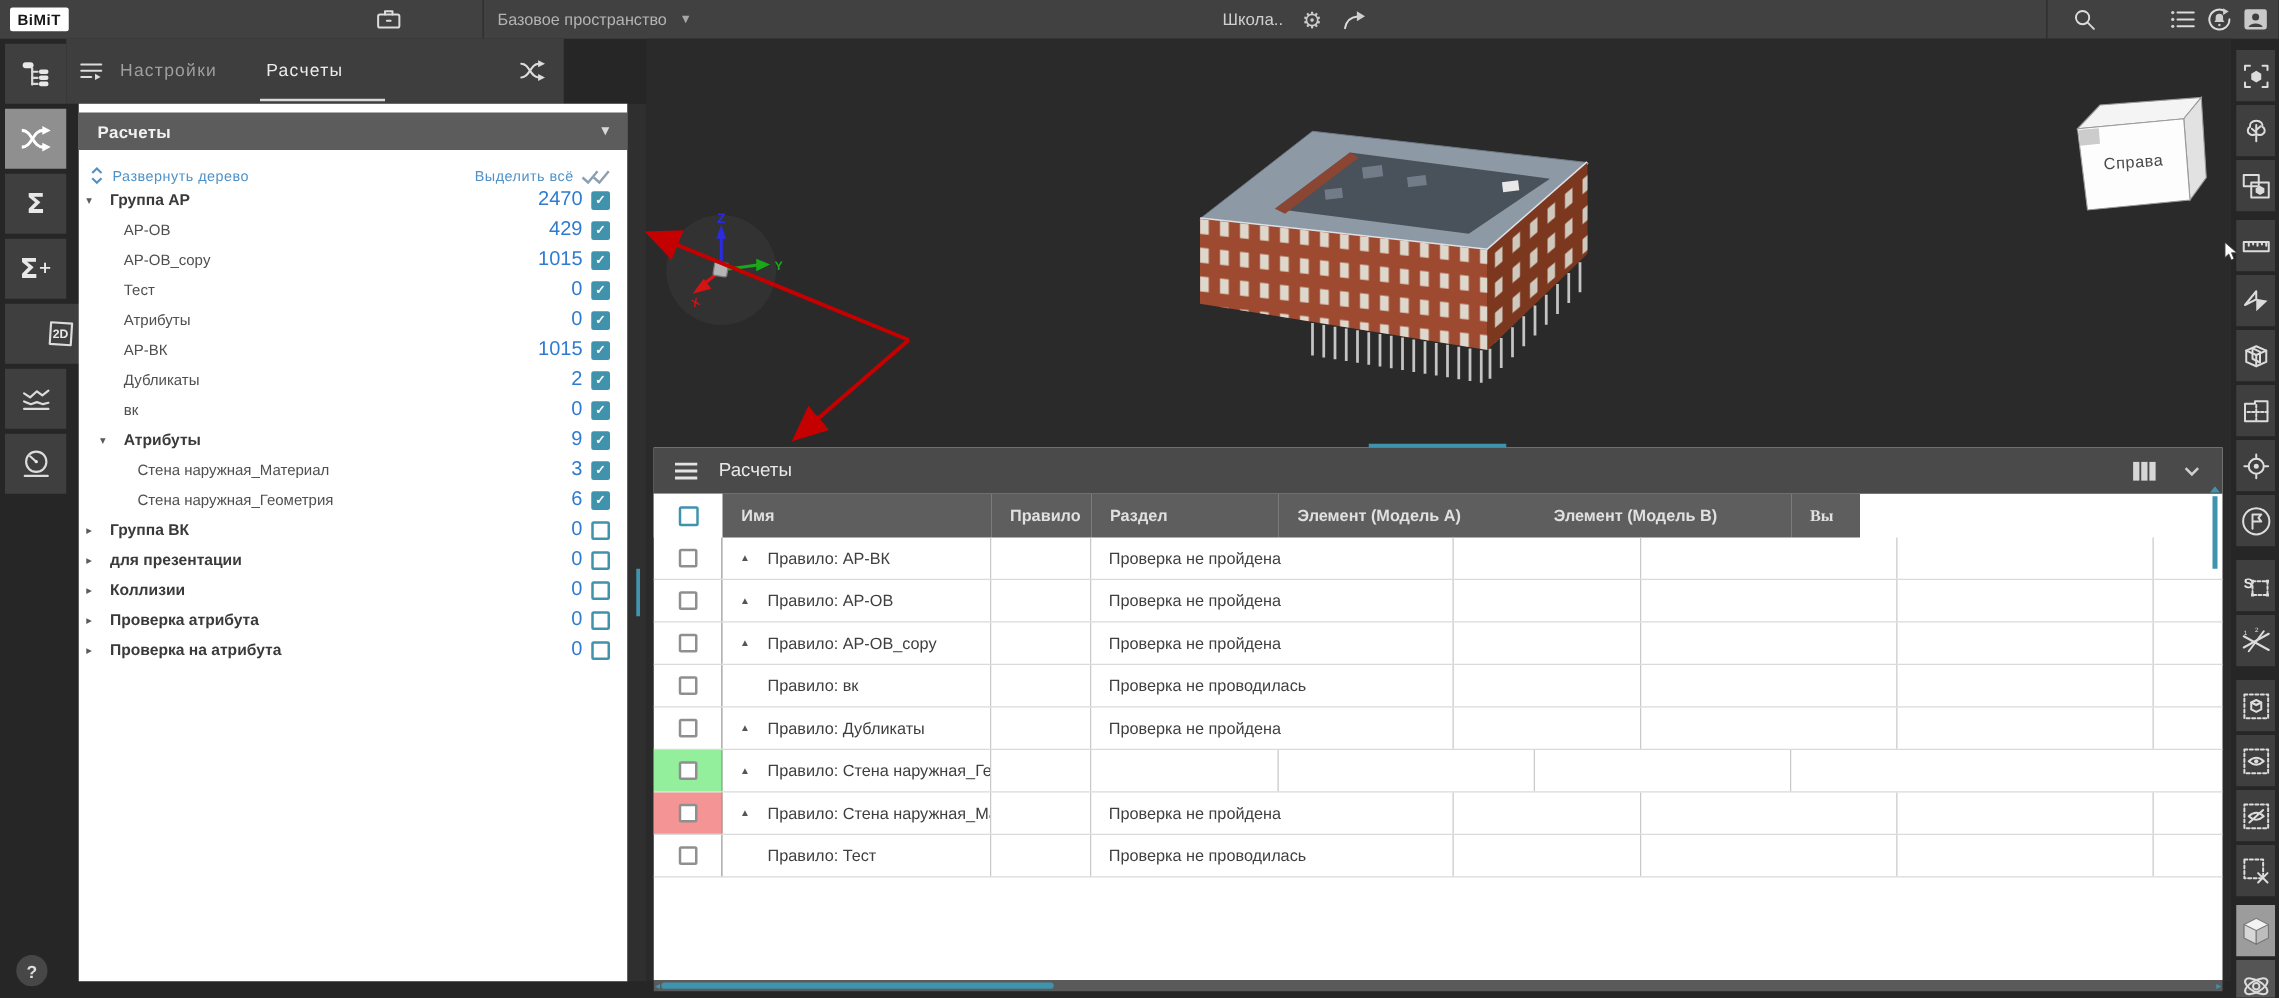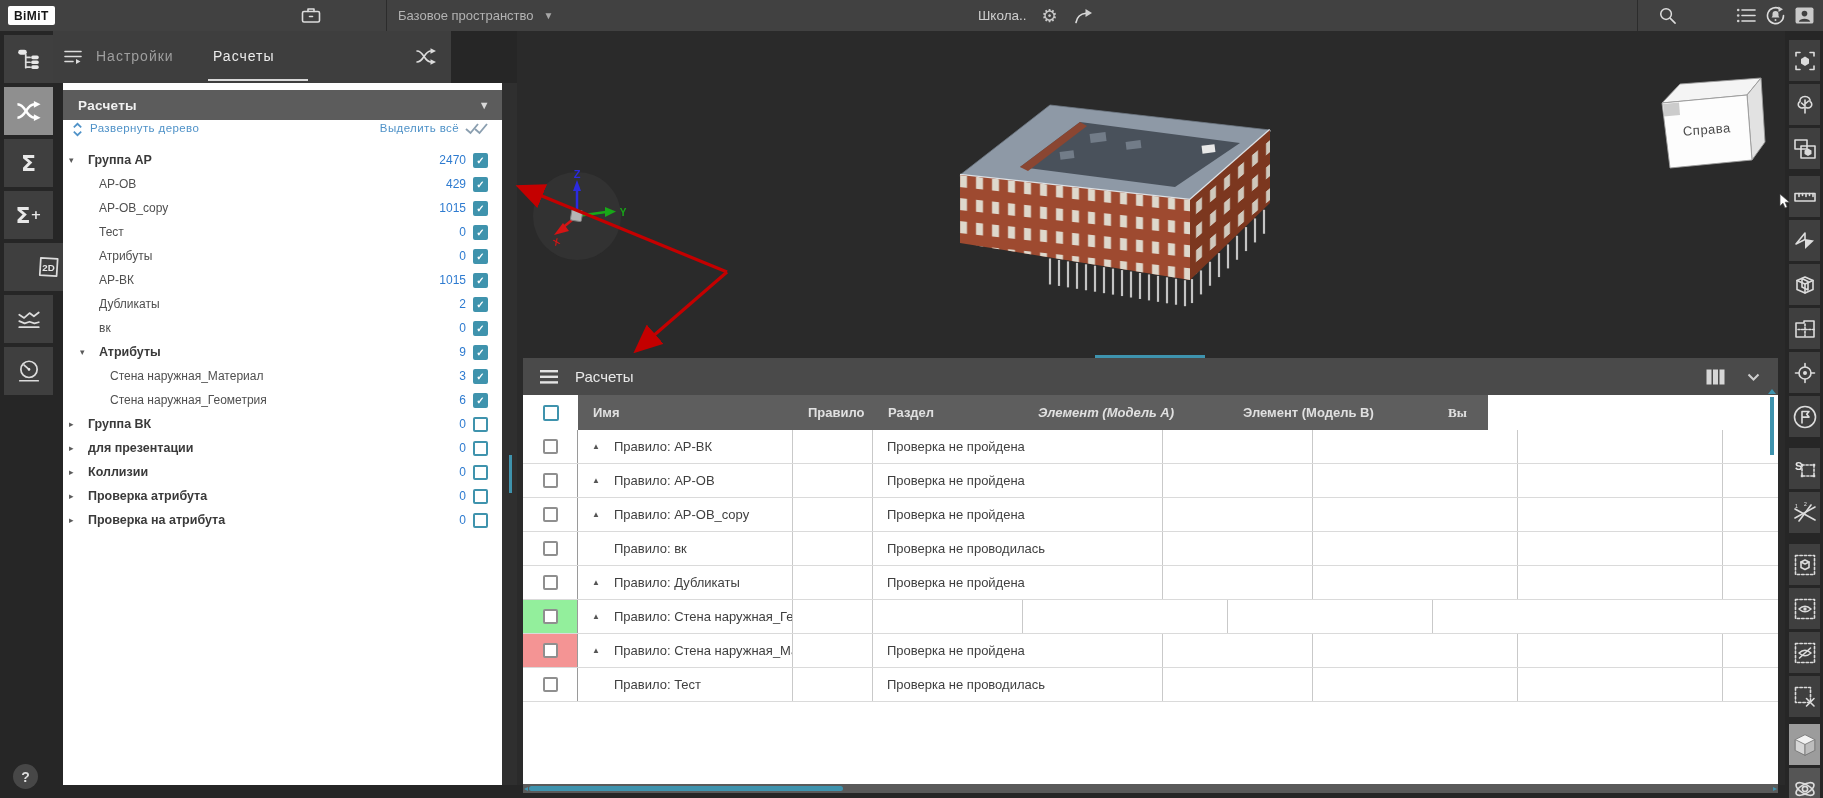"Развернуть дерево" #treebar { align-items: flex-start -> flex-end }
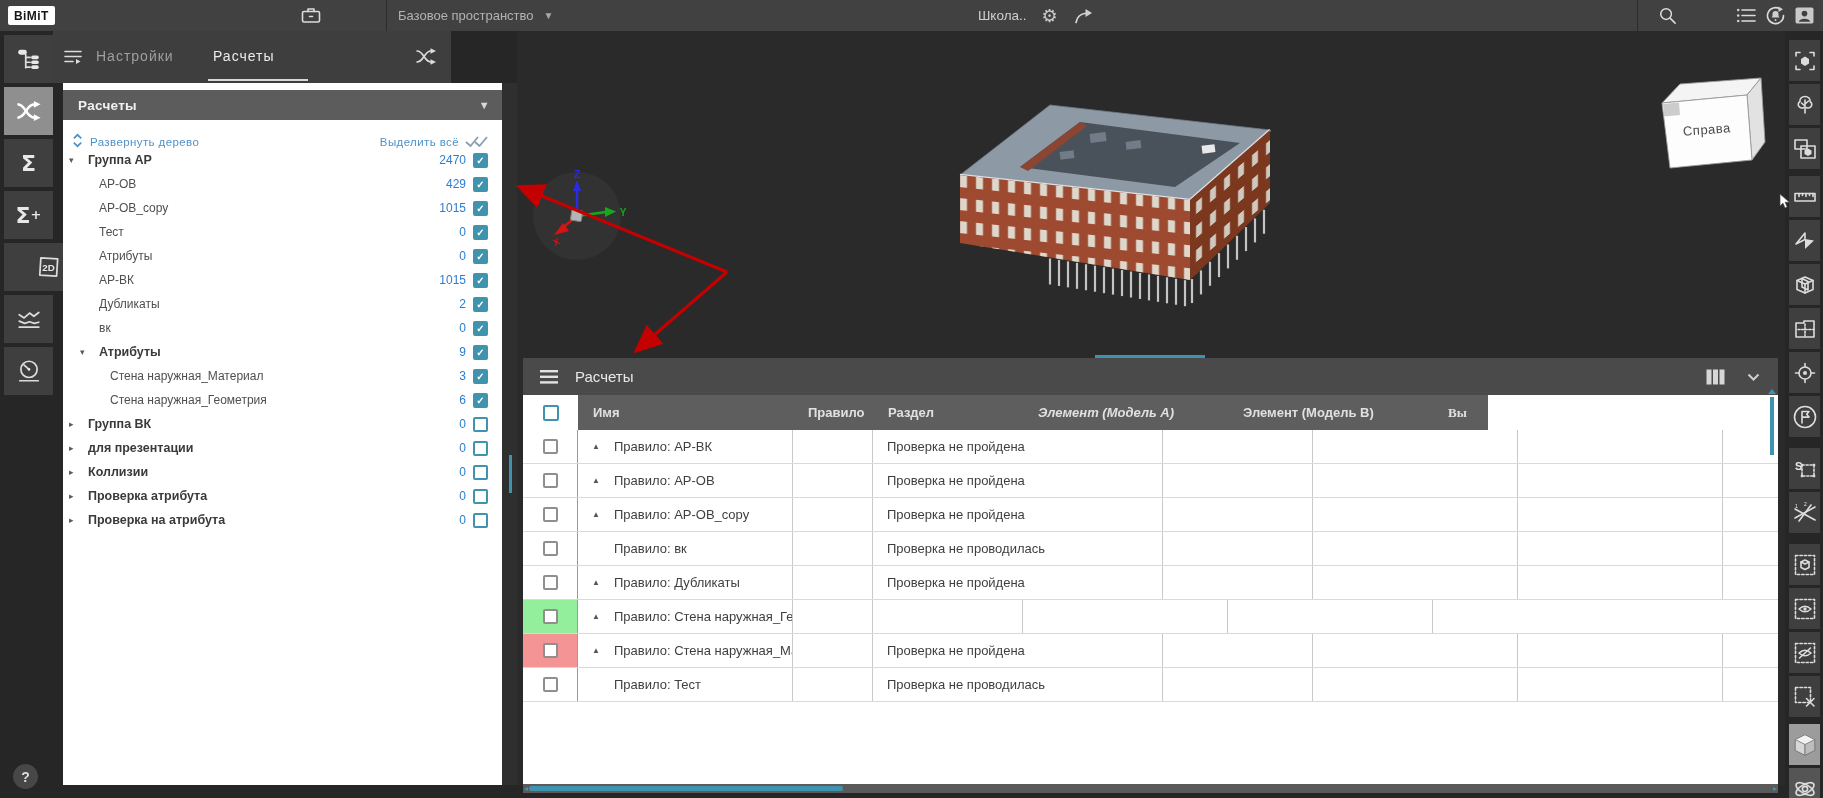"2470" .tcount { font-size: 12px -> 16px }
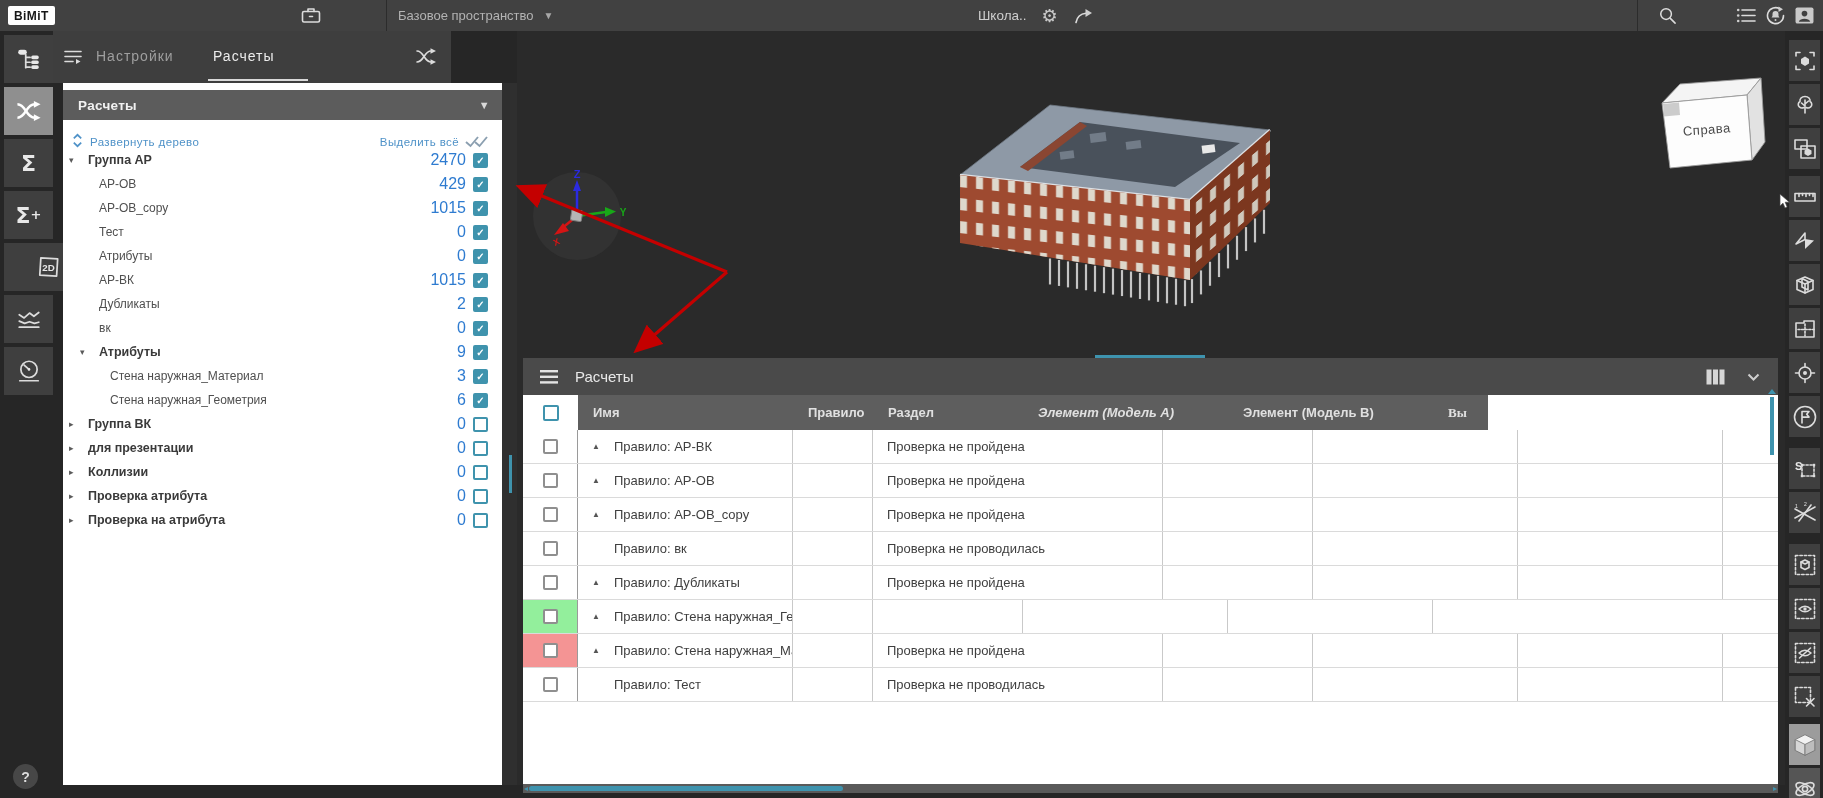"Элемент (Модель А)" div.hcell { font-style: italic -> none }
